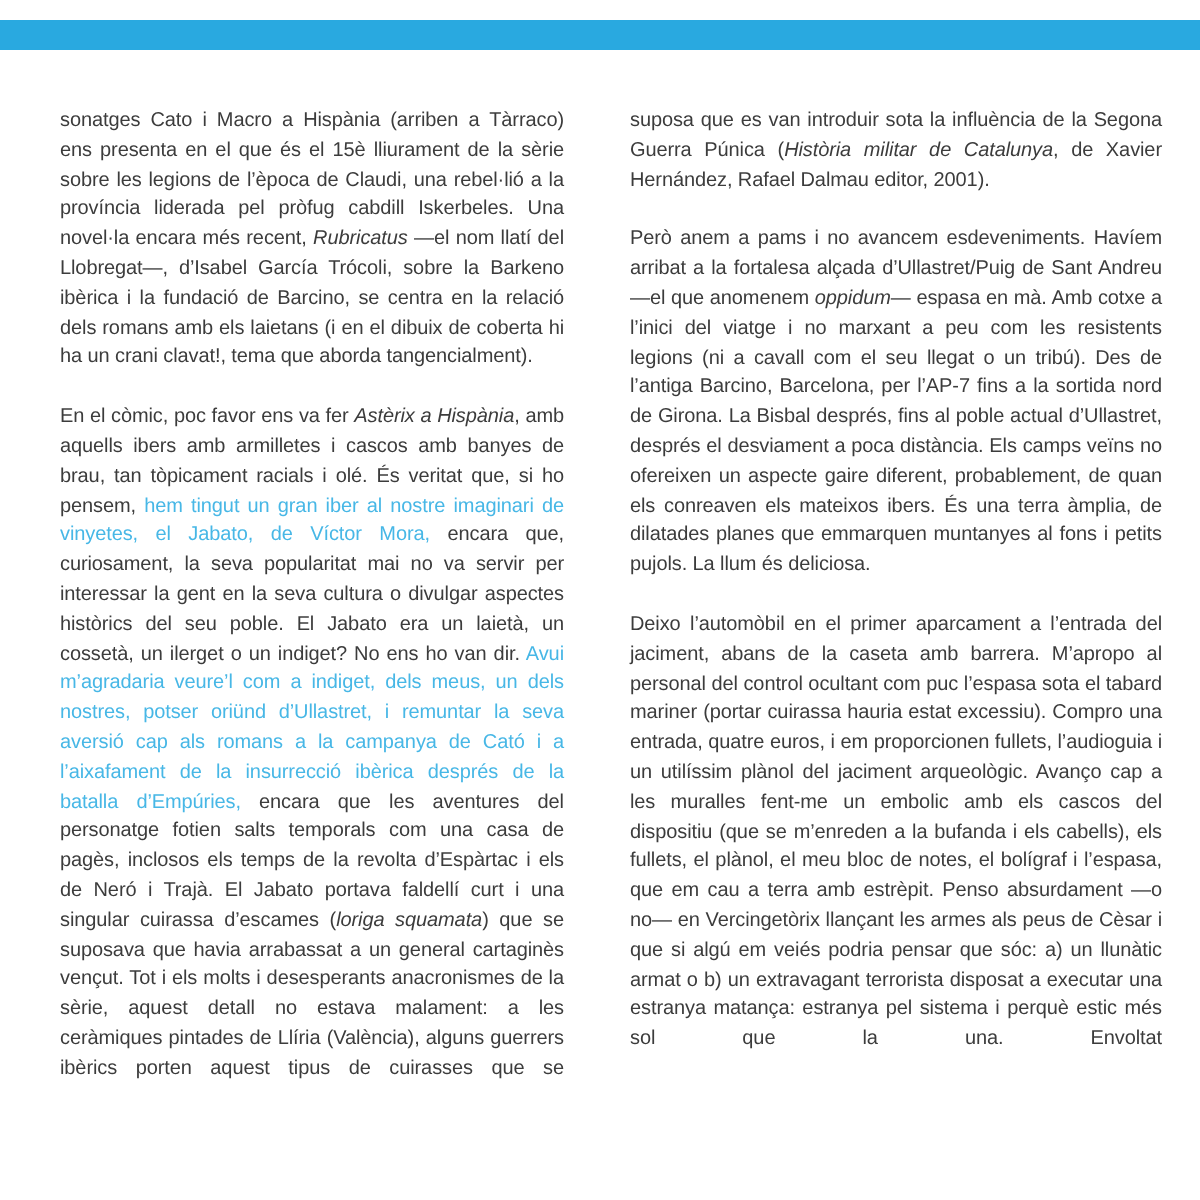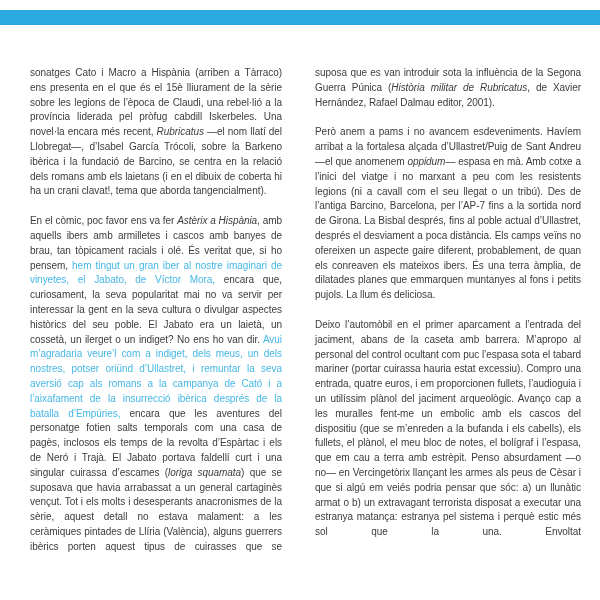"sonatges Cato i Macro a" .column p { margin: 12px 0 15px 0 -> 0 0 15px 0 }
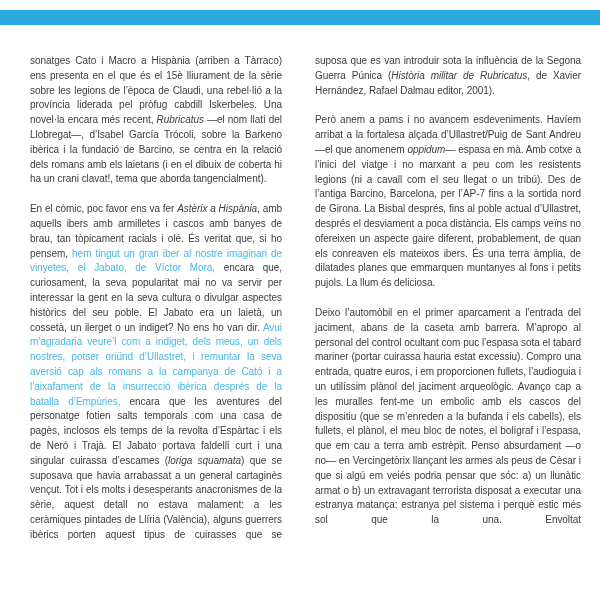"Història militar de Rubricatus" span.seg-italic { text: Rubricatus -> Catalunya }
